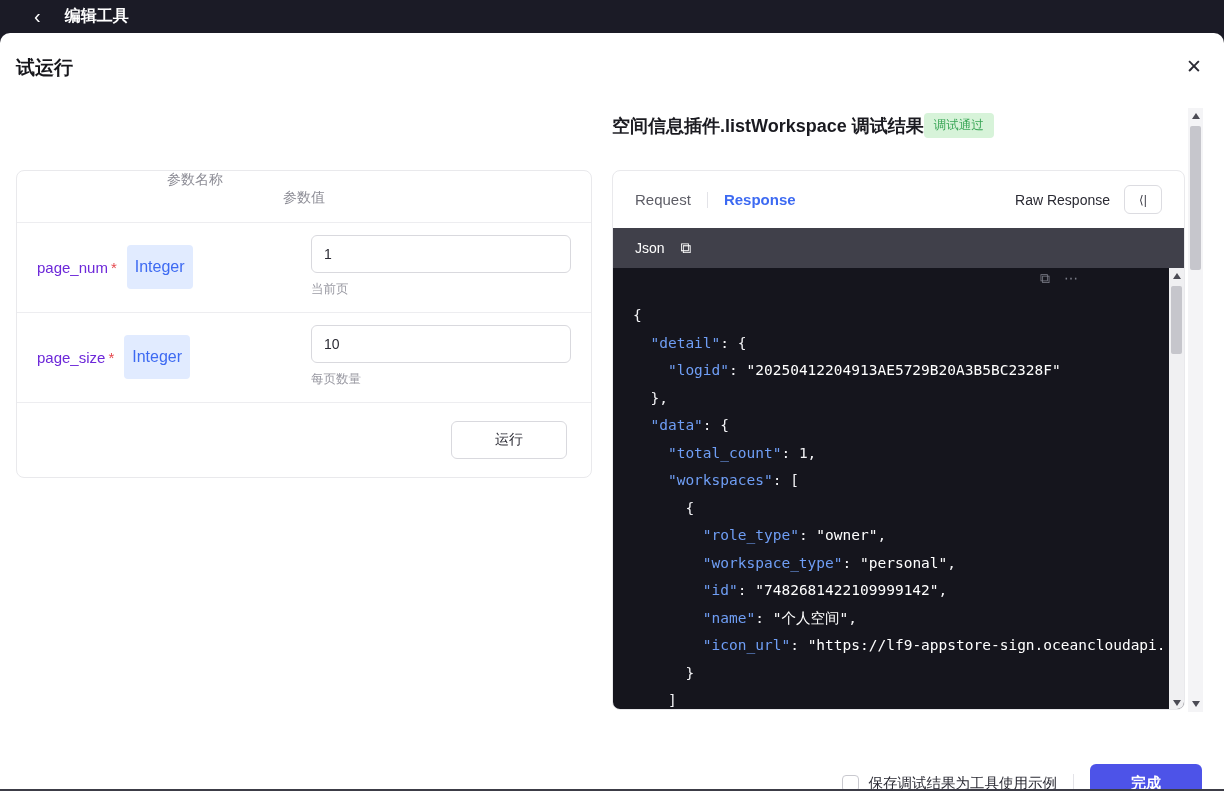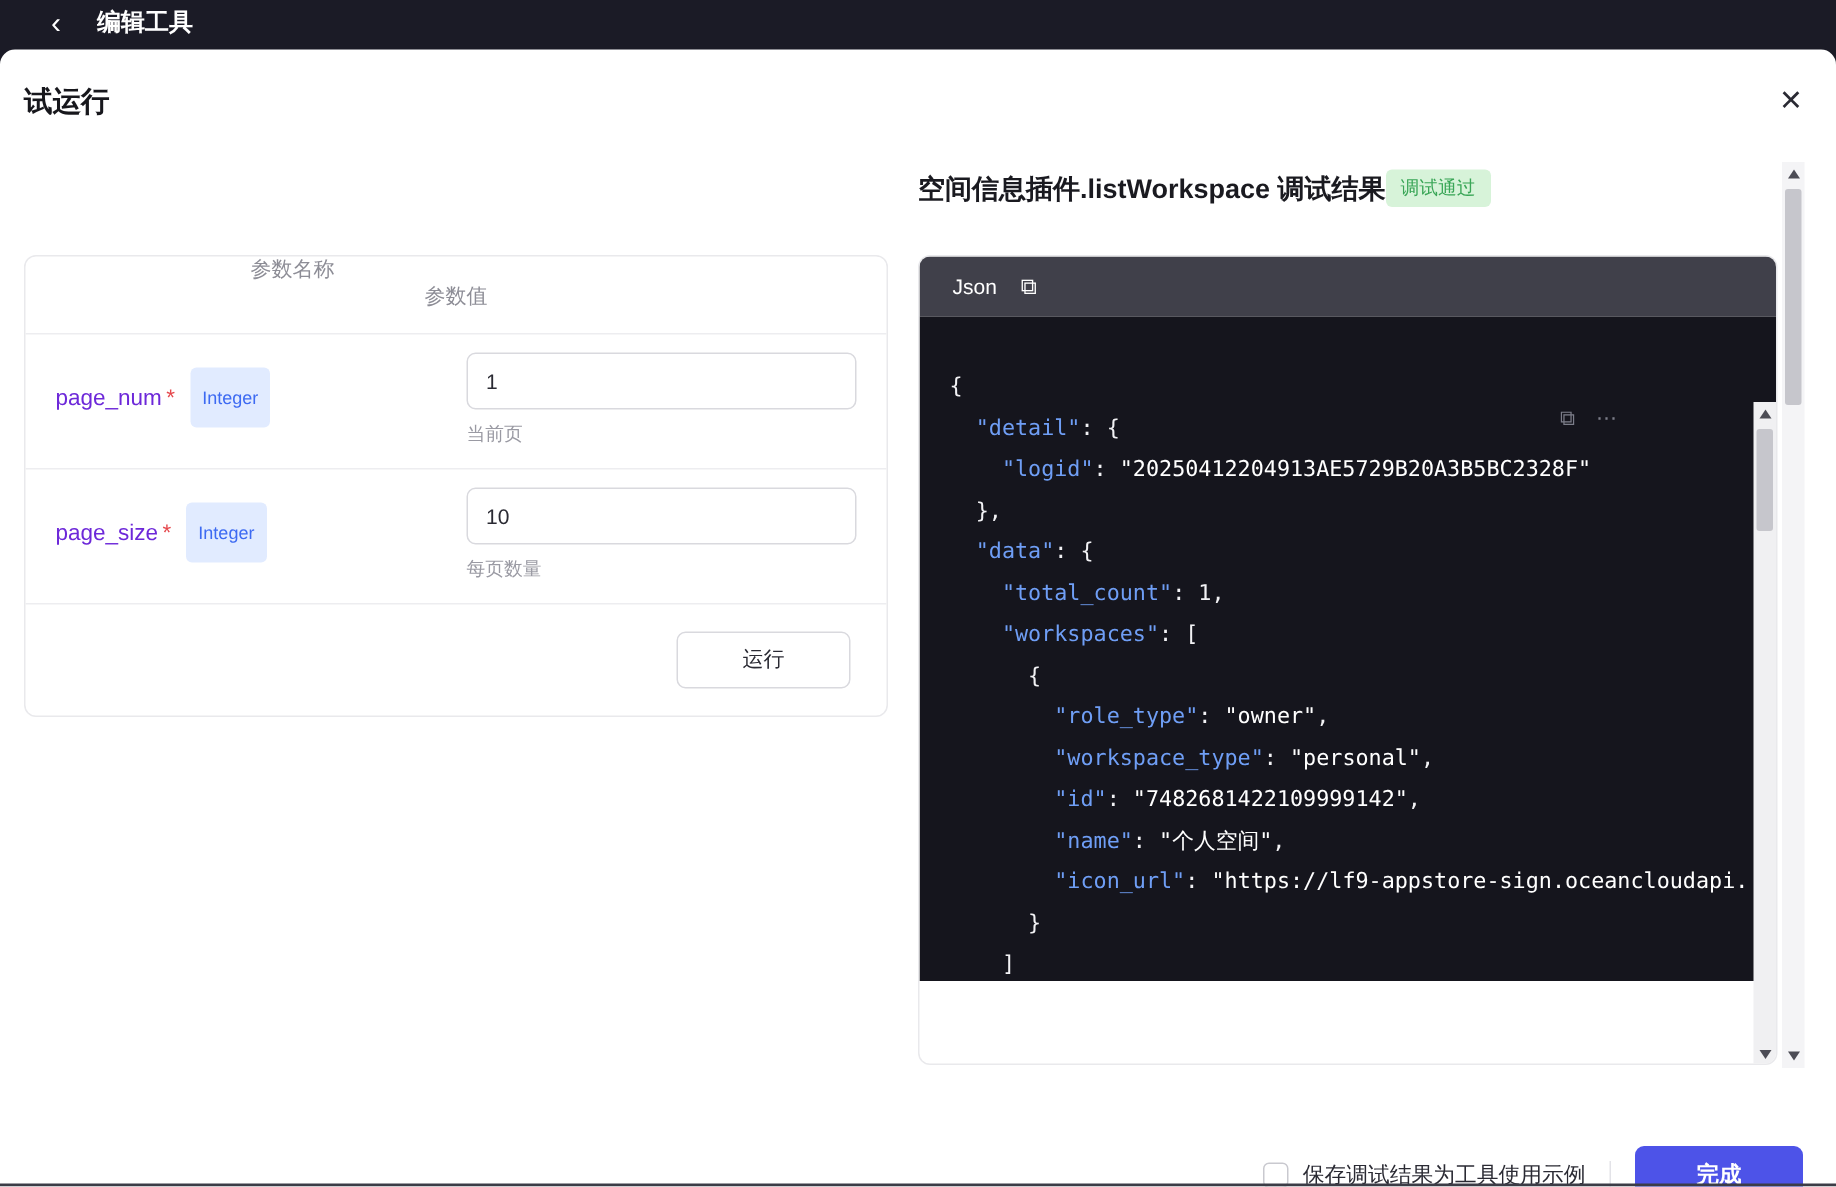"Request" div.result-tabs { html: none -> <div> <span>Request</span> <span></span> <span>Response</span> <span></span> <span>Raw Response</span> <button> <span>⟨|</span> </button> </div> }
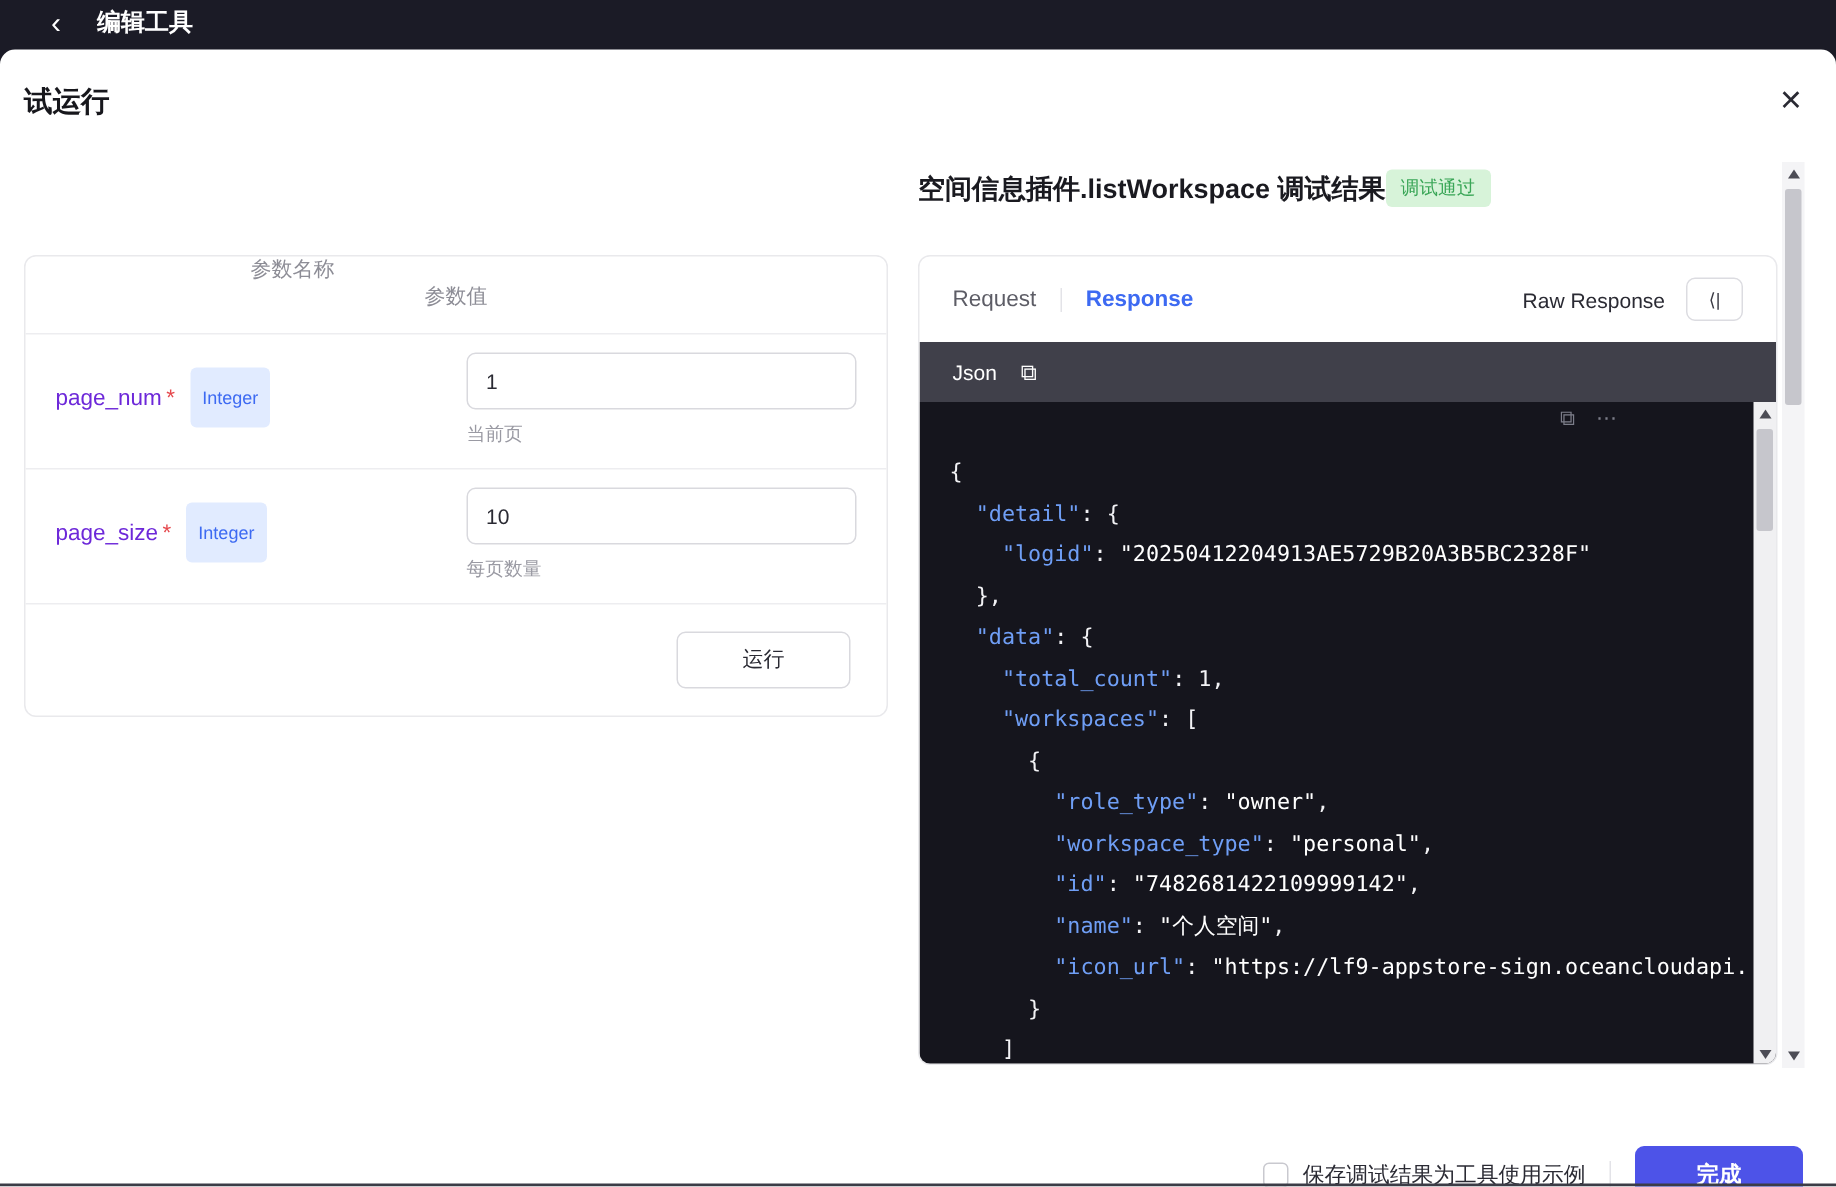"Integer" .type-badge { font-size: 12px -> 16px }
